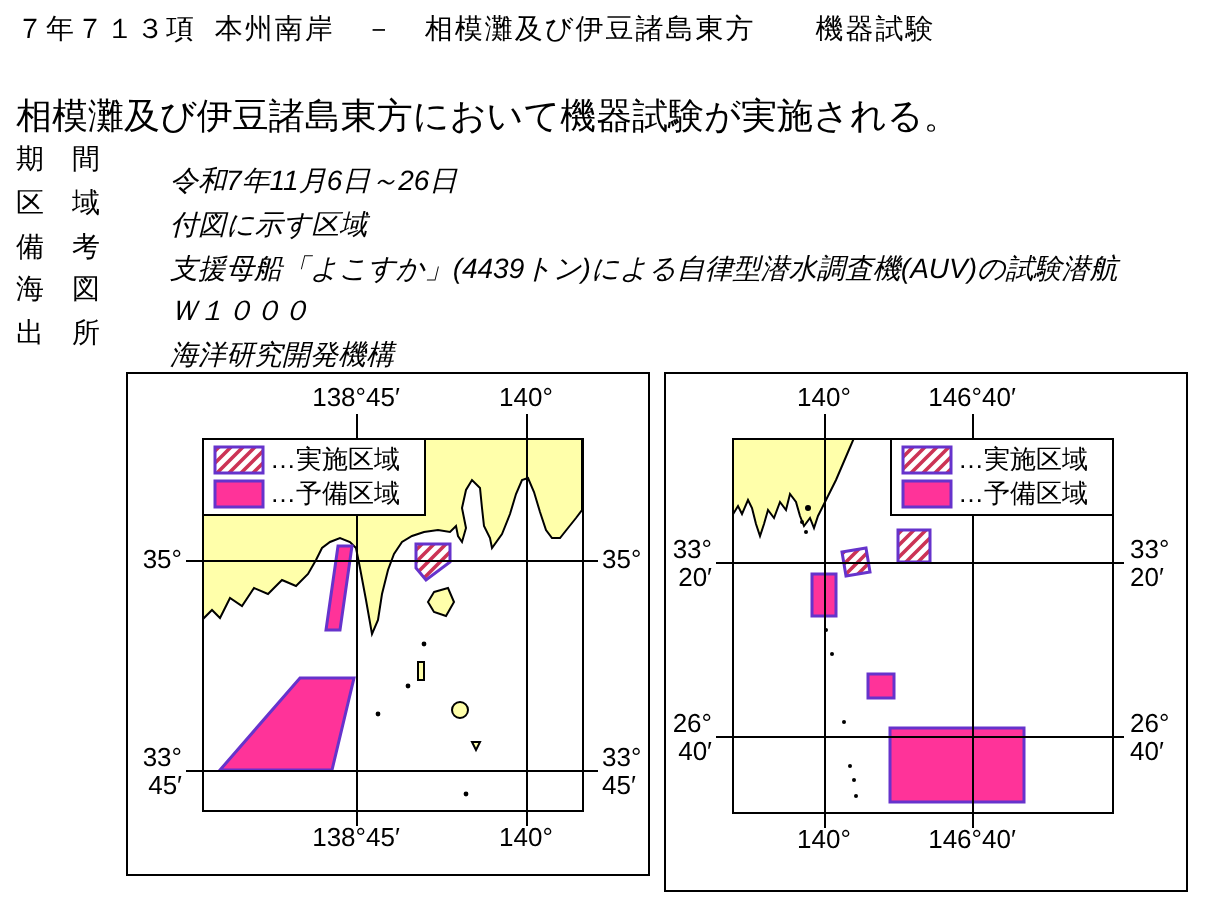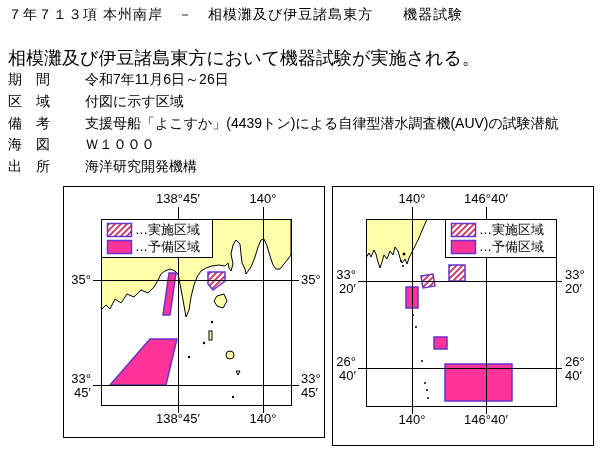"７年７１３項 本州南岸 － 相模灘及び伊豆諸島東方 機器試験" .title { font-family: none -> Liberation Mono, monospace }
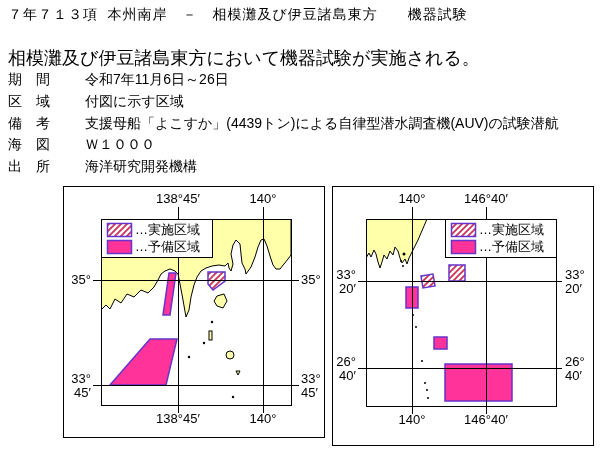"令和7年11月6日～26日" .fvalue { font-style: none -> italic; top: 0 -> 11px }
